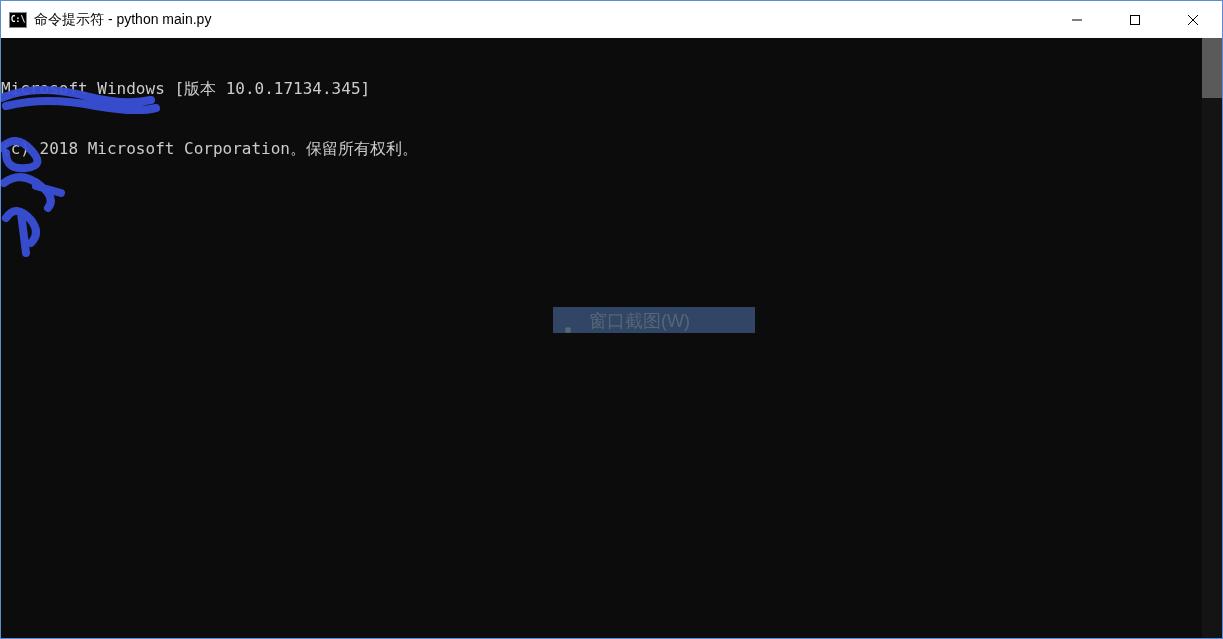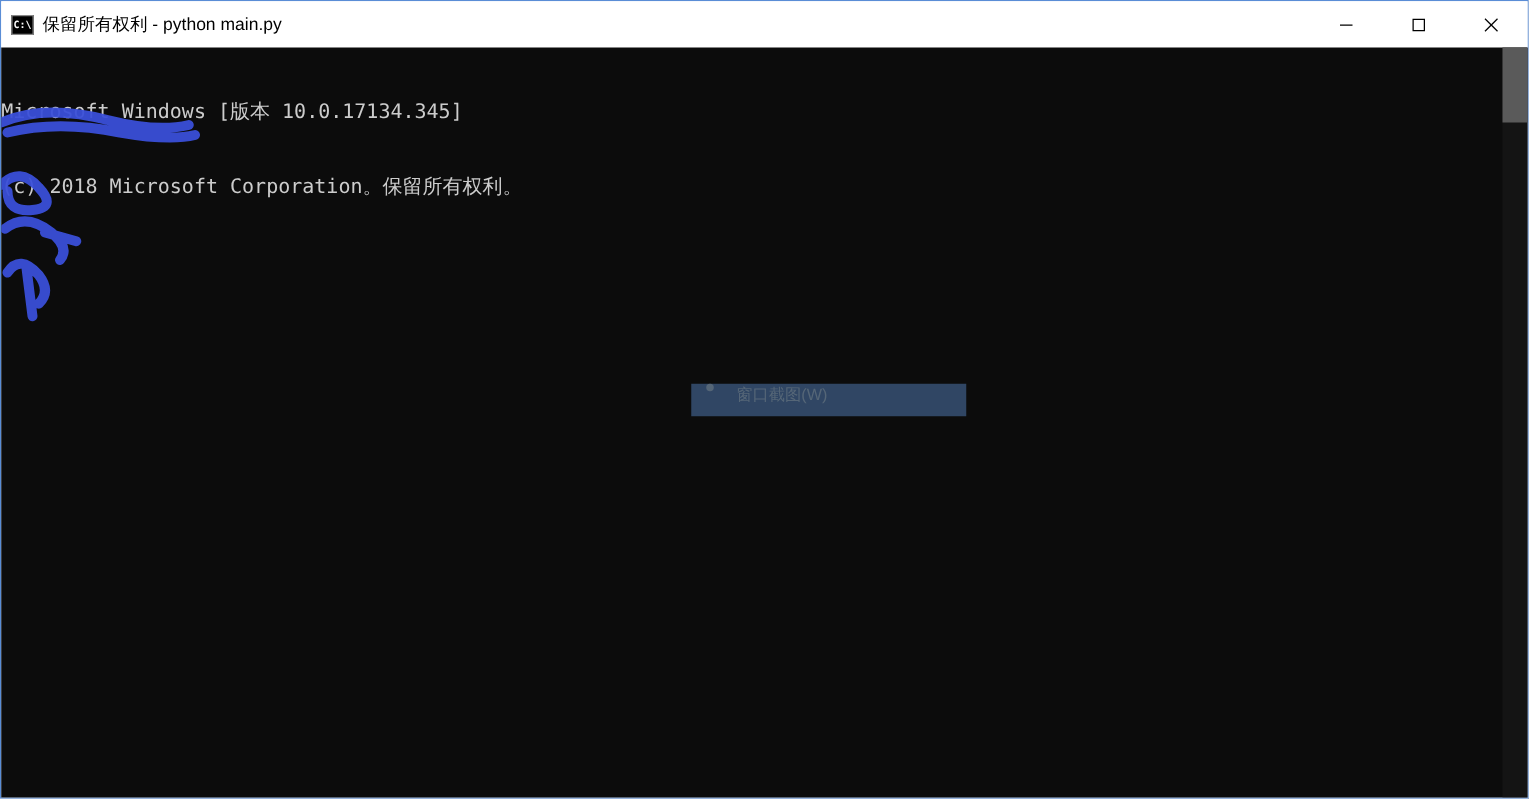"保留所有权利 - python main.py" div.title-text { text: 保留所有权利 -> 命令提示符 }
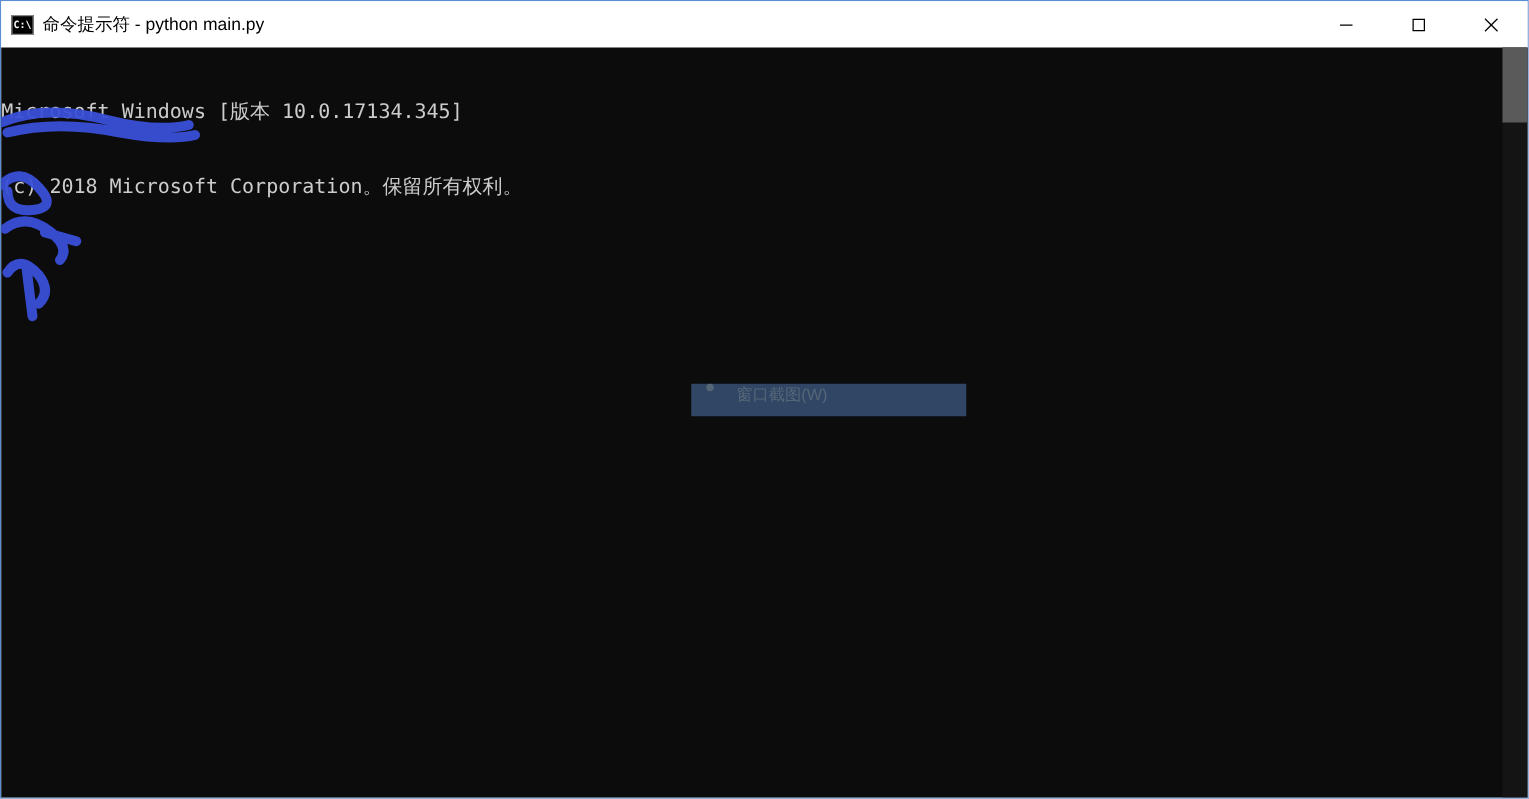"窗口截图(W)" .overlay-tooltip { align-items: flex-start -> flex-end; font-size: 13px -> 18px; width: 220px -> 202px }
